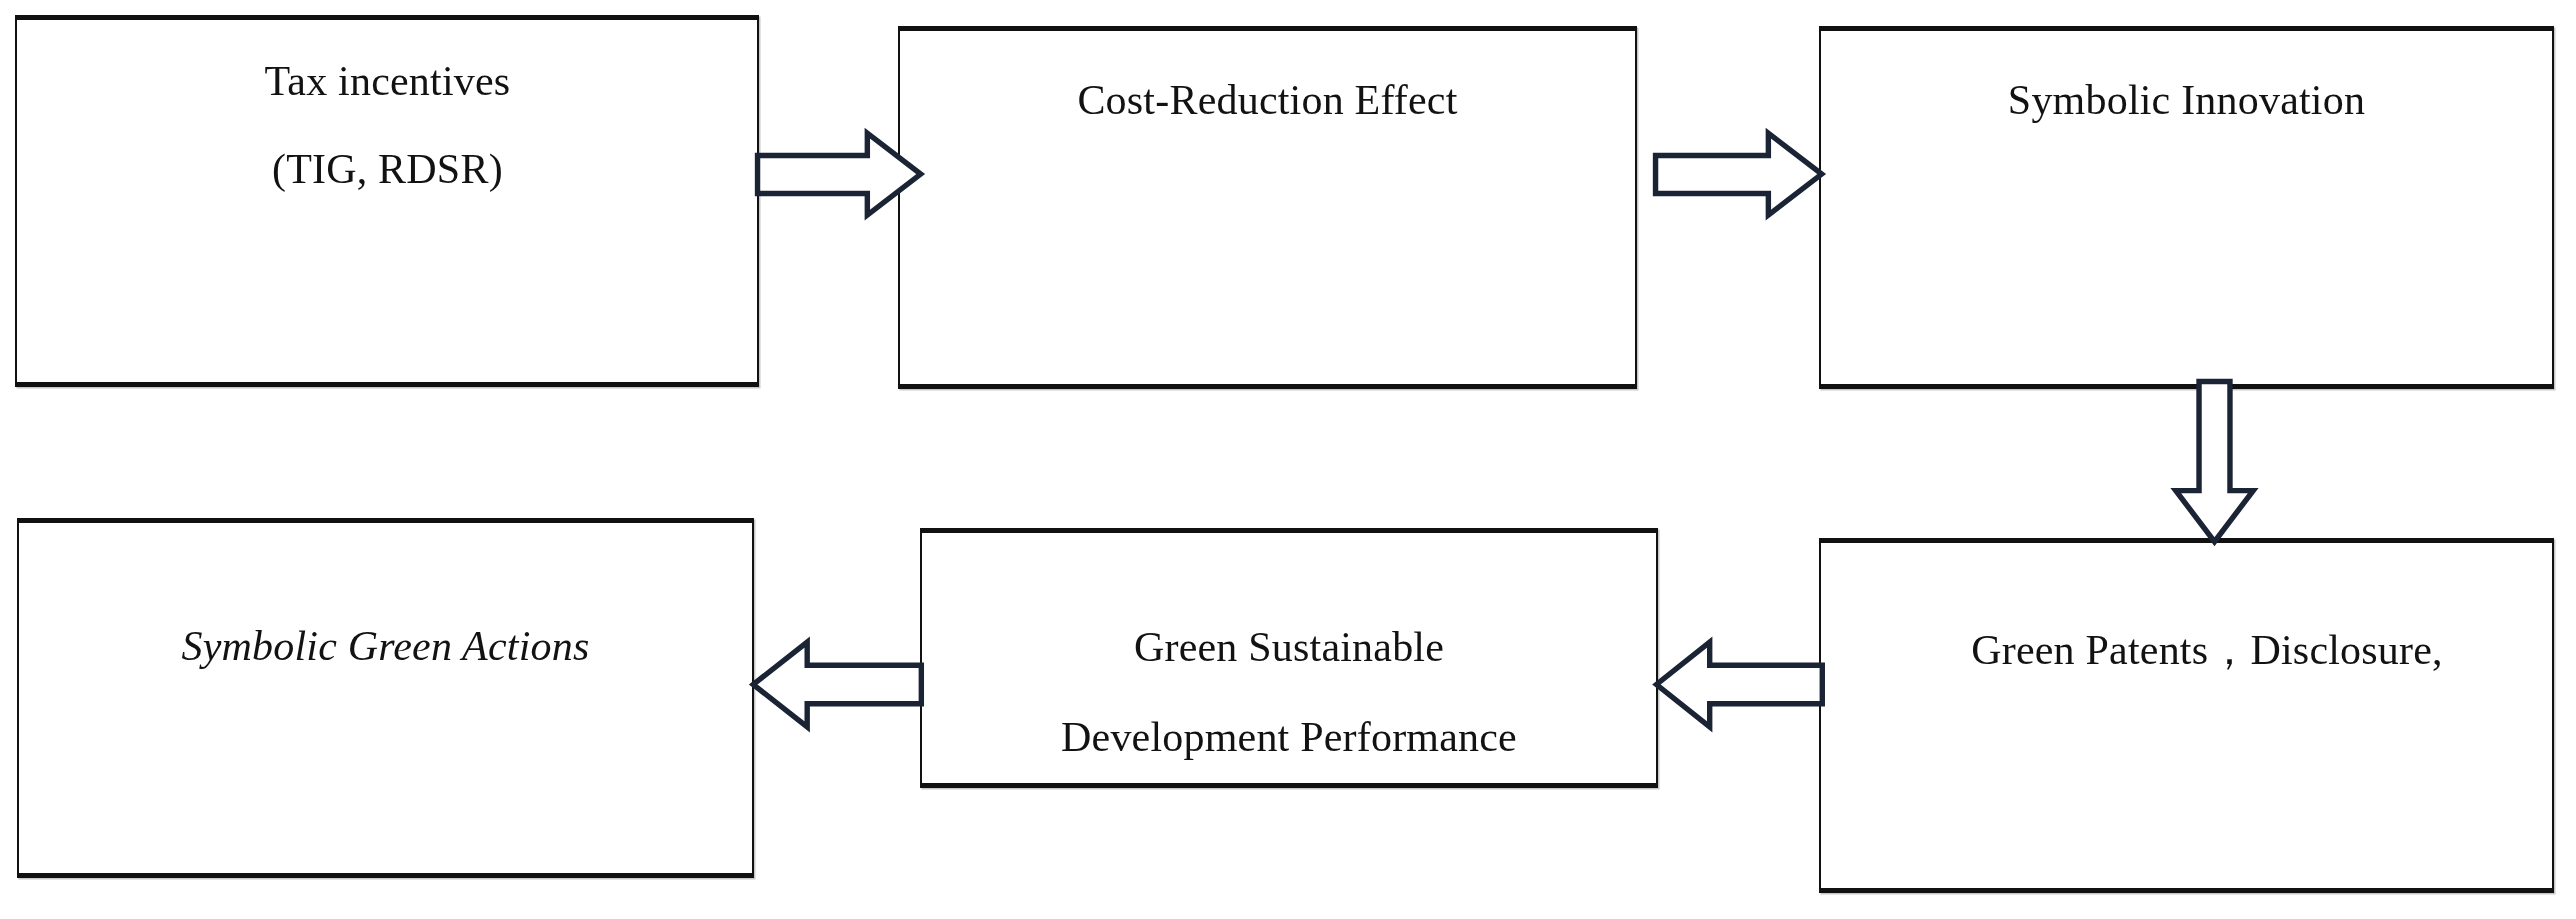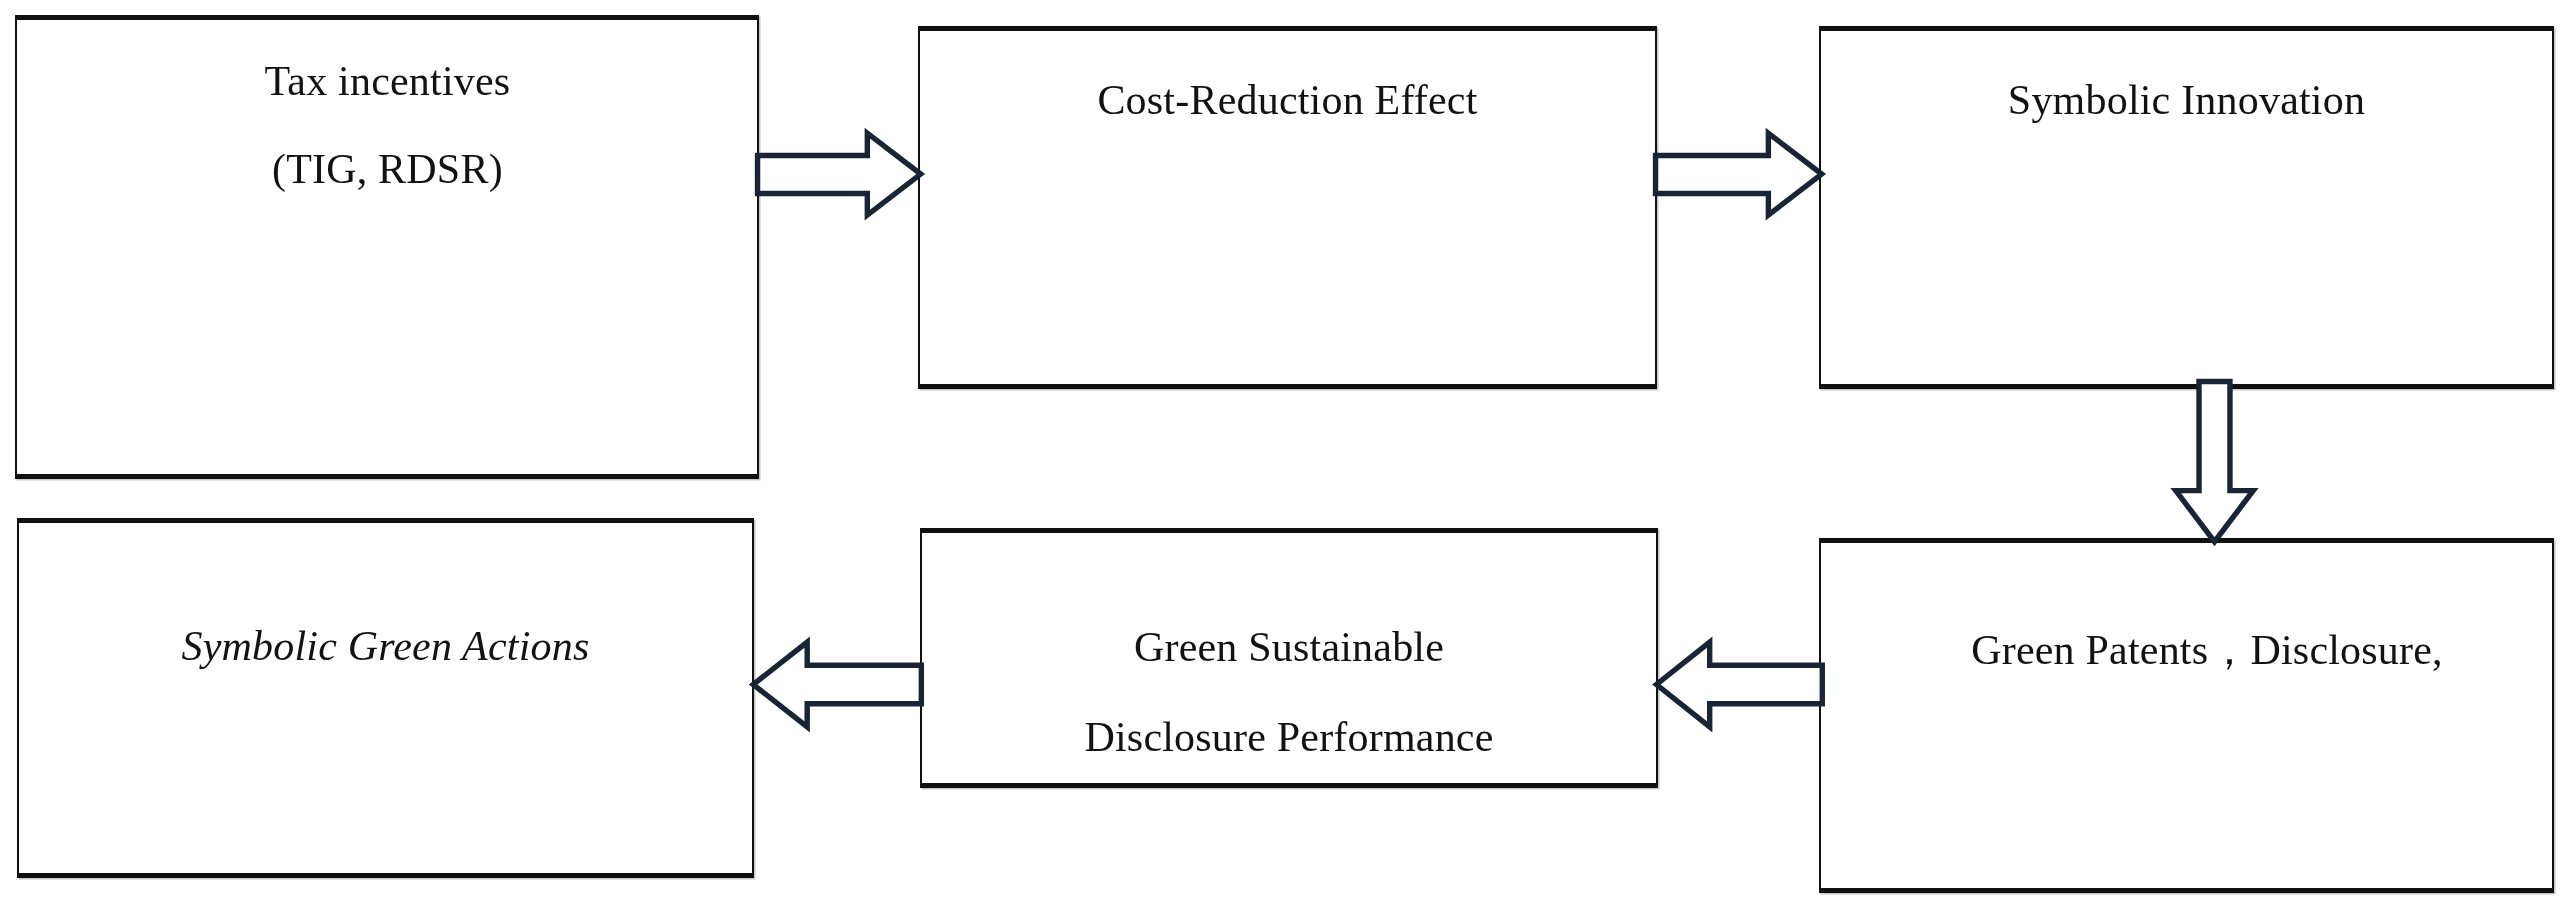"Tax incentives" div.node { height: 464px -> 372px }
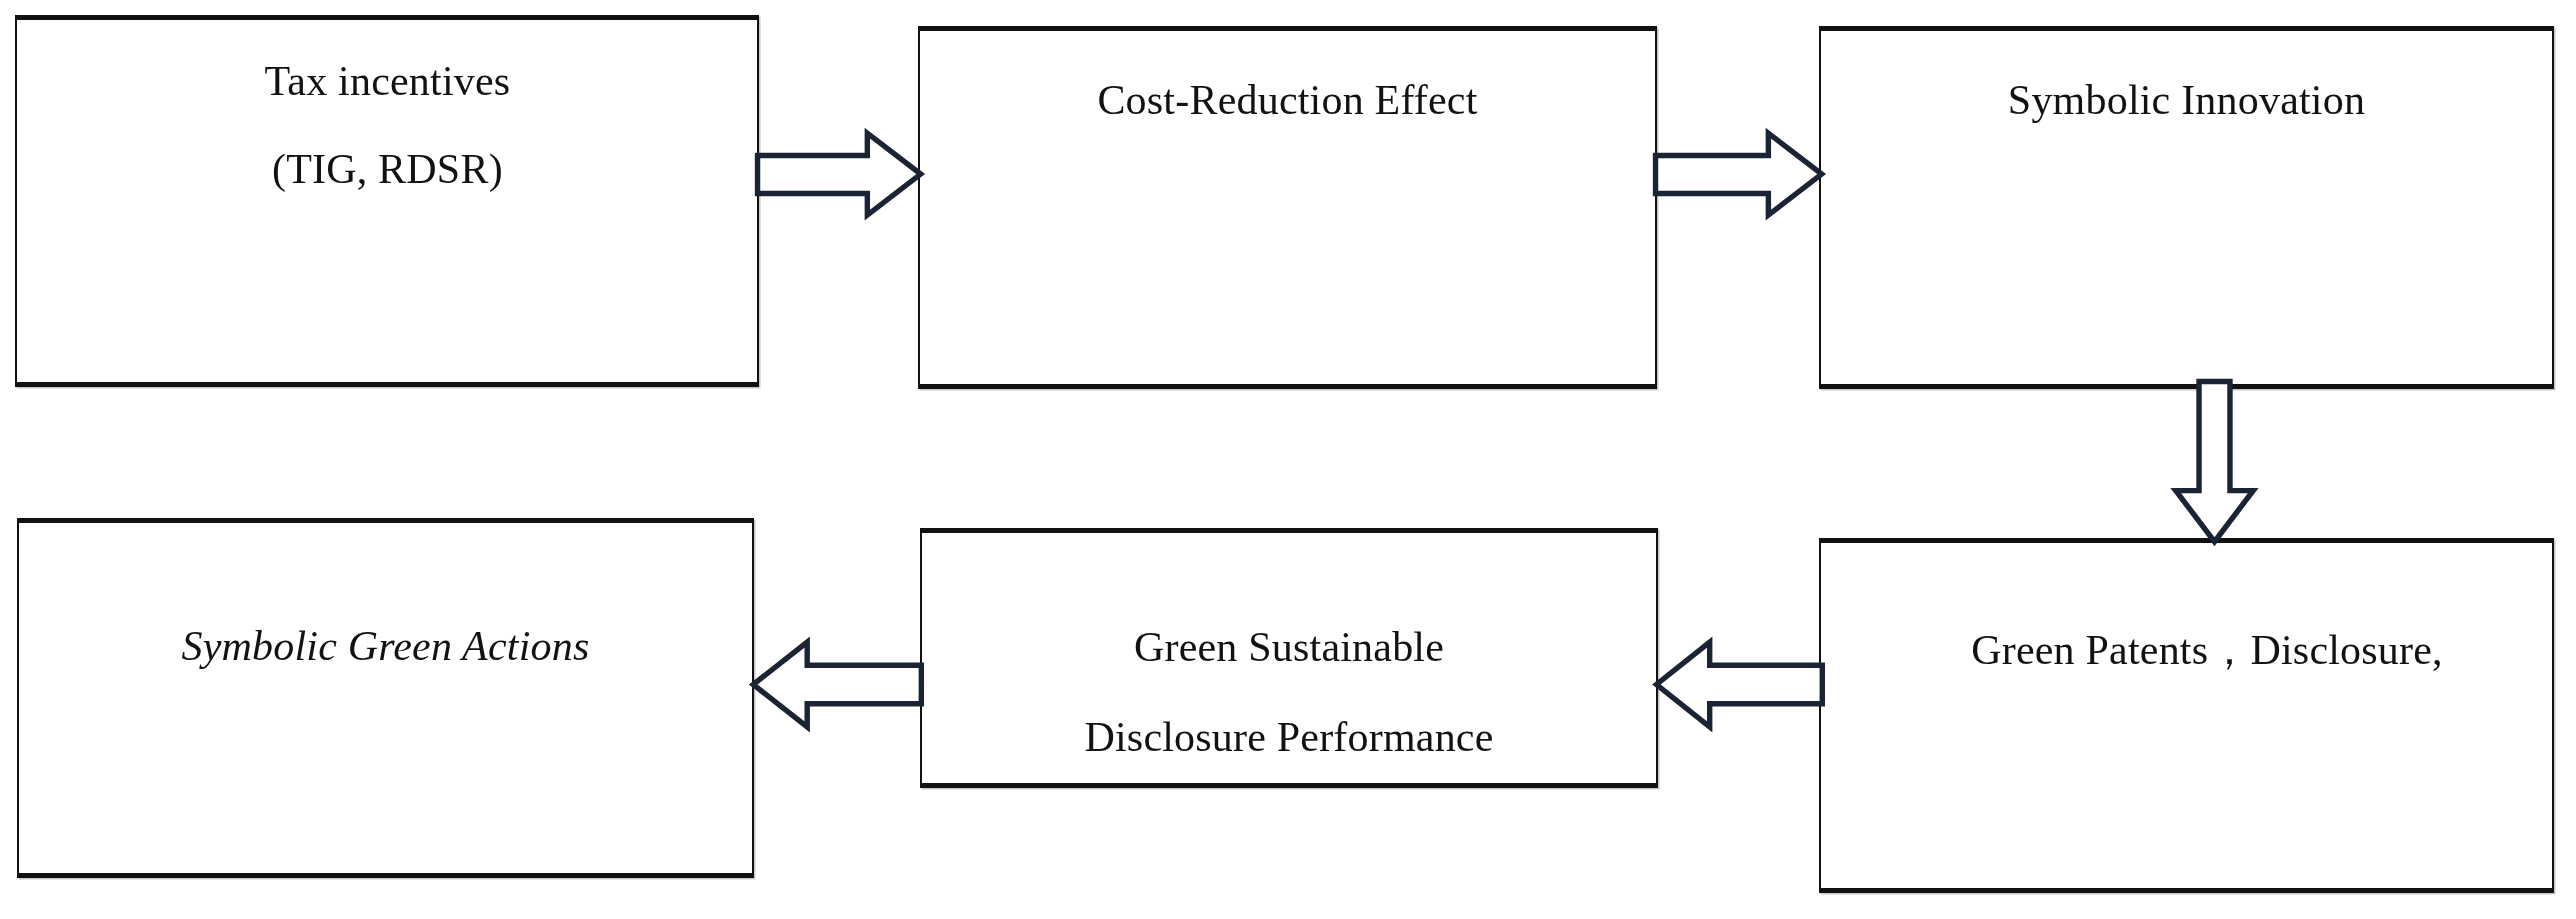"Cost-Reduction Effect" div.node { left: 918px -> 898px }
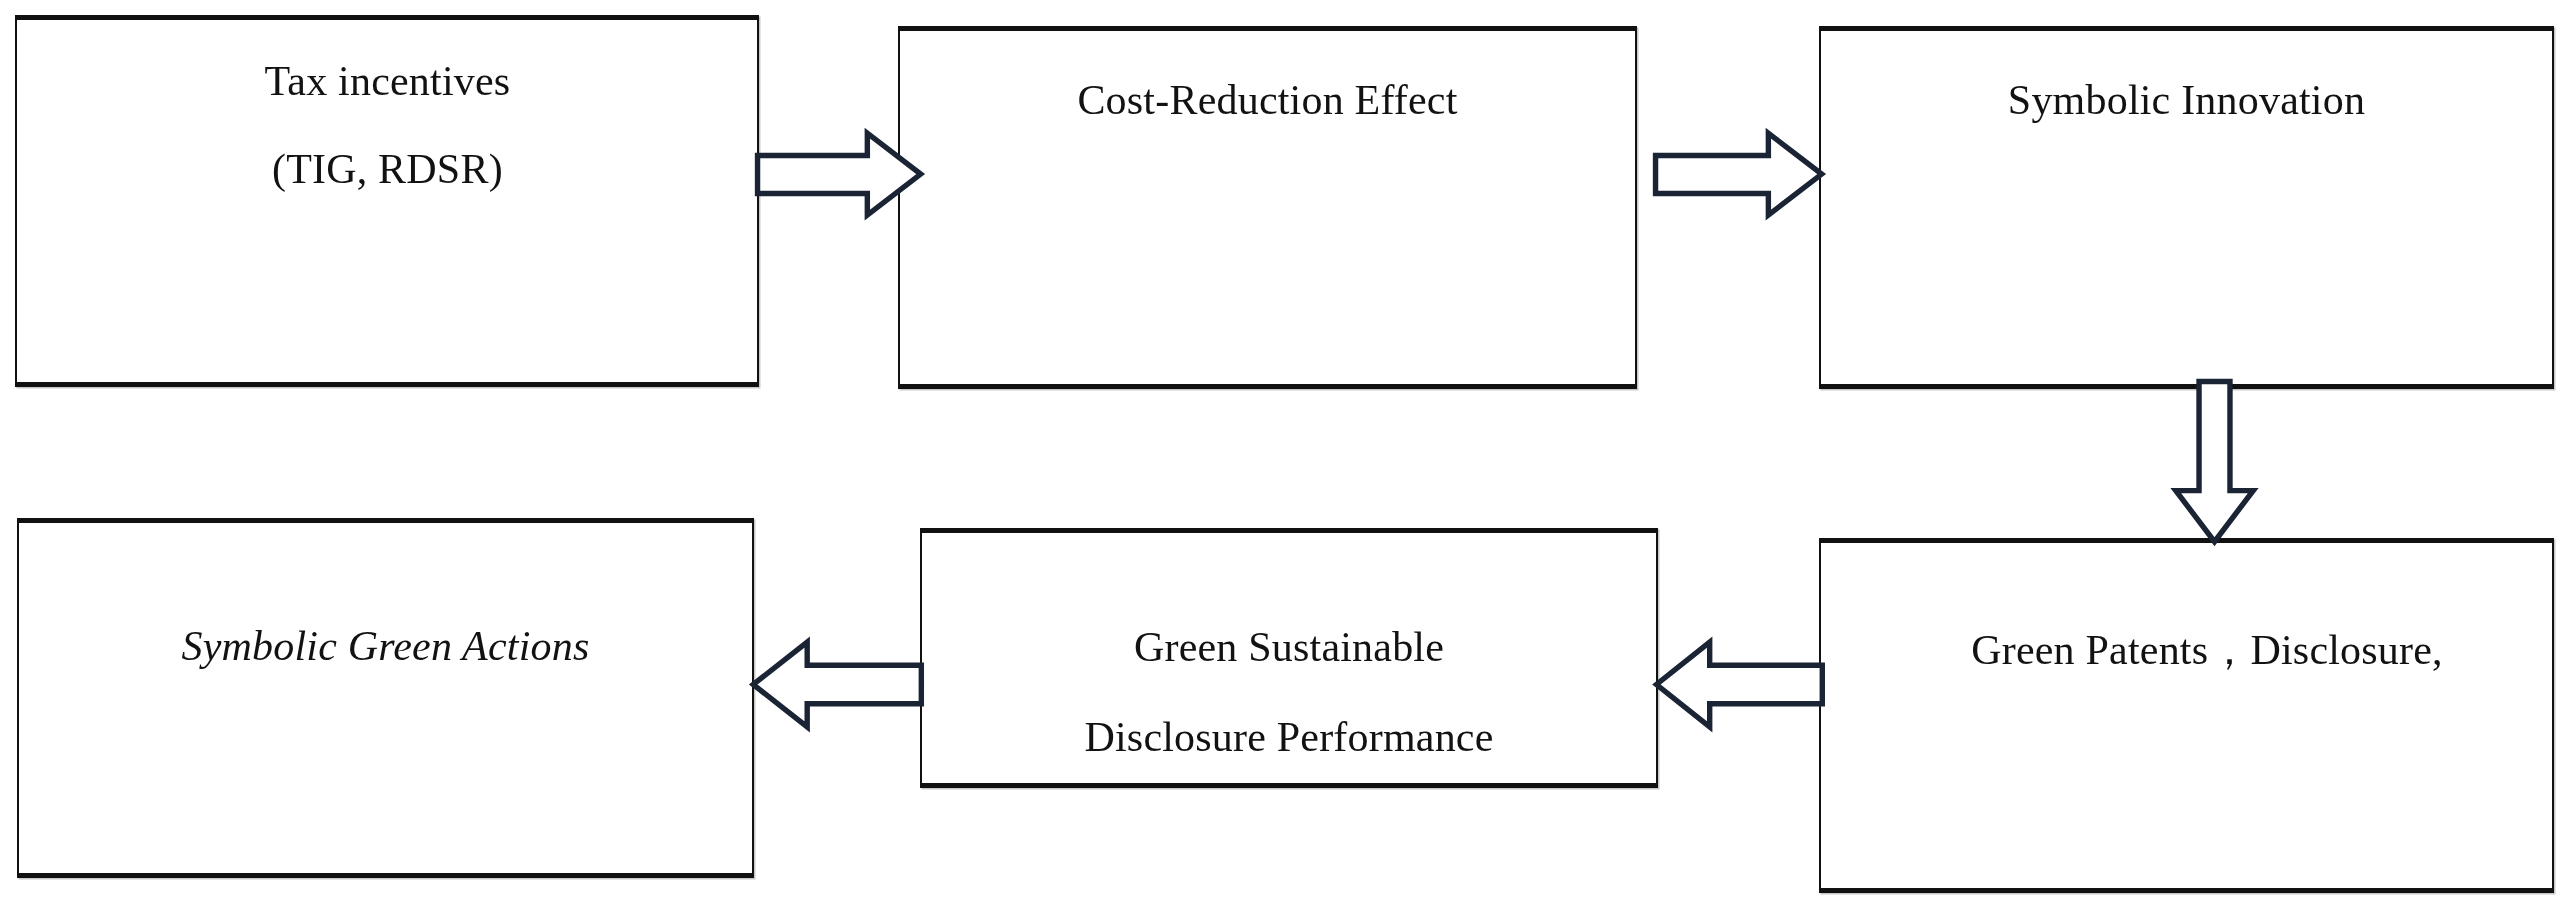"Disclosure Performance" span.ln { text: Disclosure -> Development }
